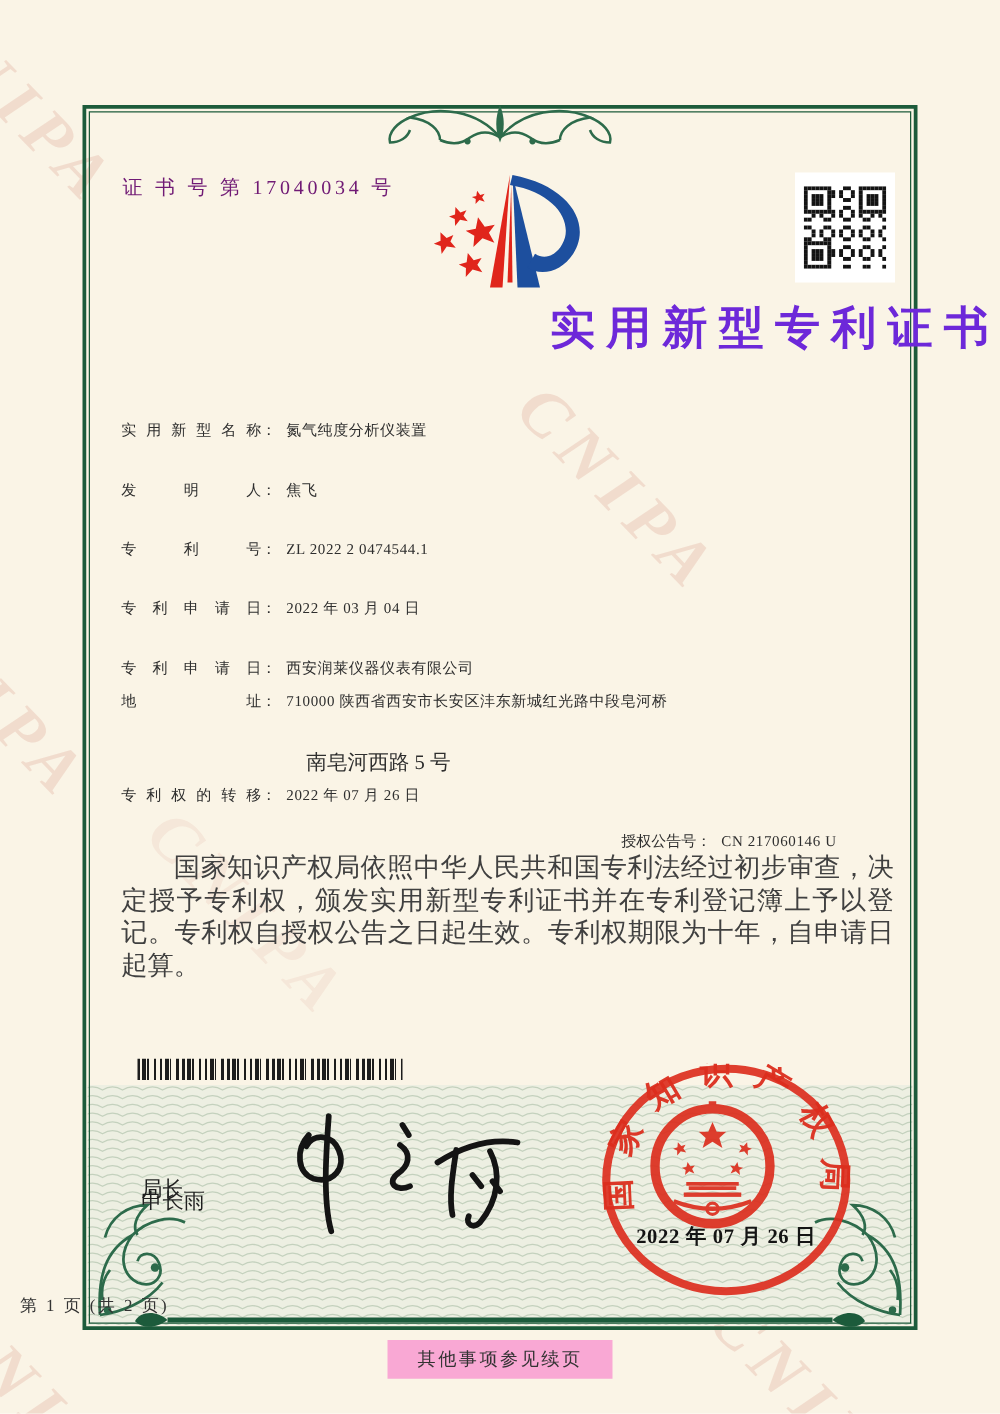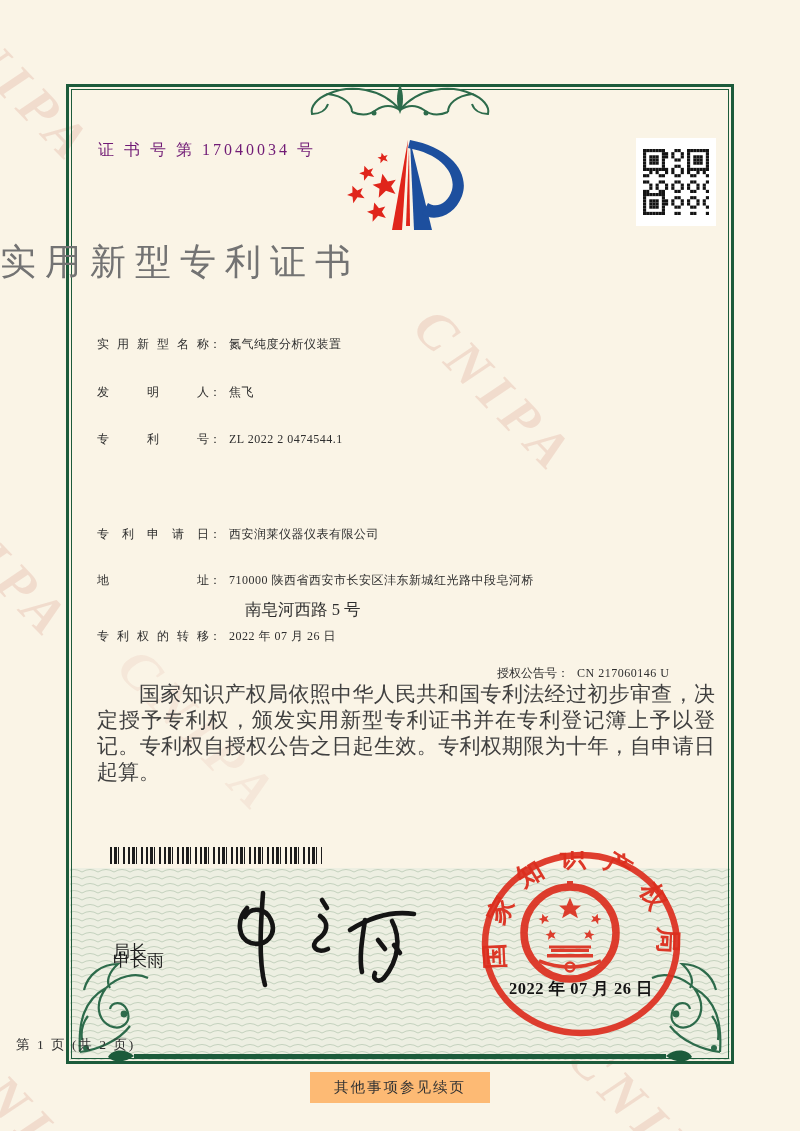"实用新型专利证书" #title { color: #737373 -> #6d28d9; font-weight: normal -> bold; text-align: left -> right }
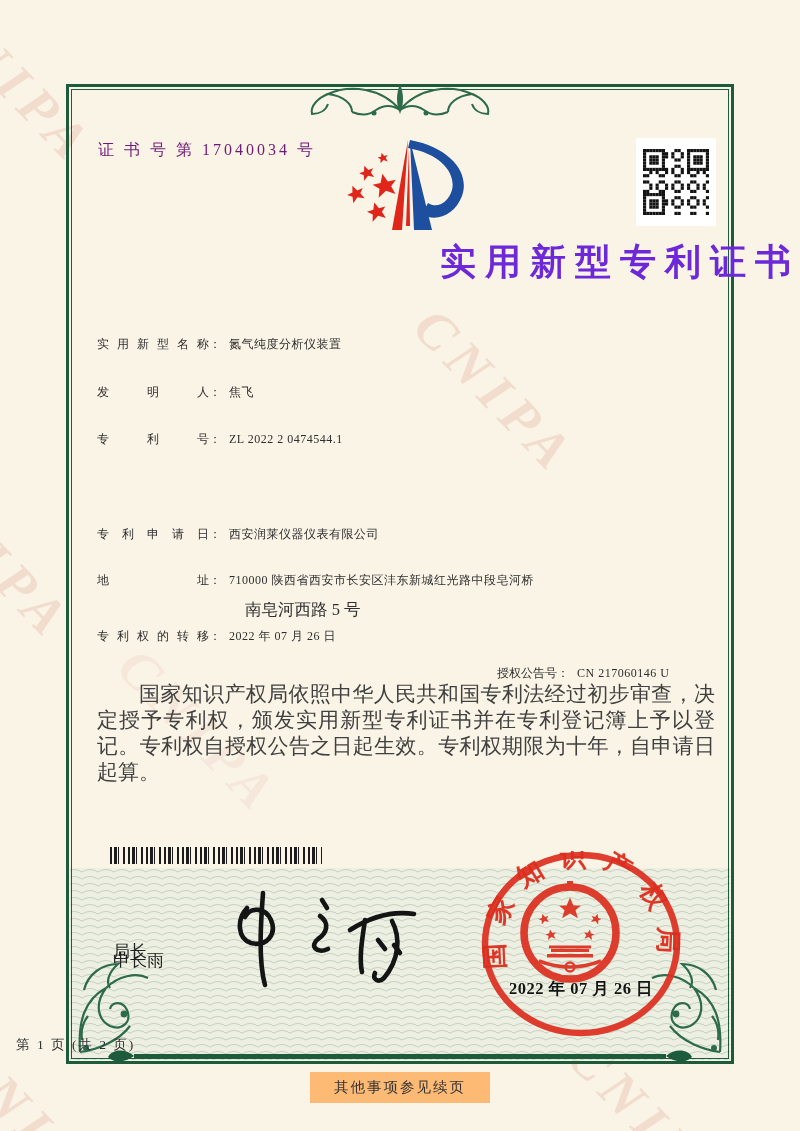"专利申请日： 2022 年 03 月" div.row { html: none -> <div> <span>专利申请日</span><span>：</span><span>2022 年 03 月 04 日</span> </div> }
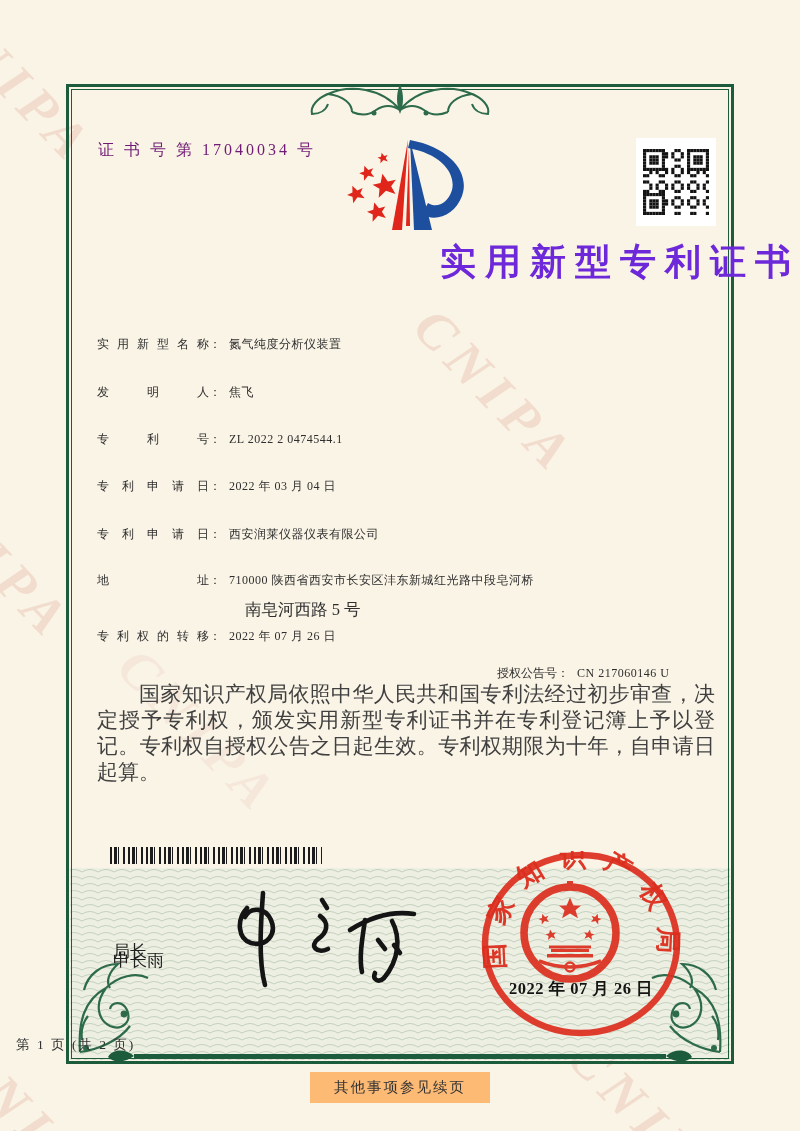"地址： 710000 陕西省西安市长安区沣东新城红光路中段皂河桥" div.row { top: 572px -> 553px }
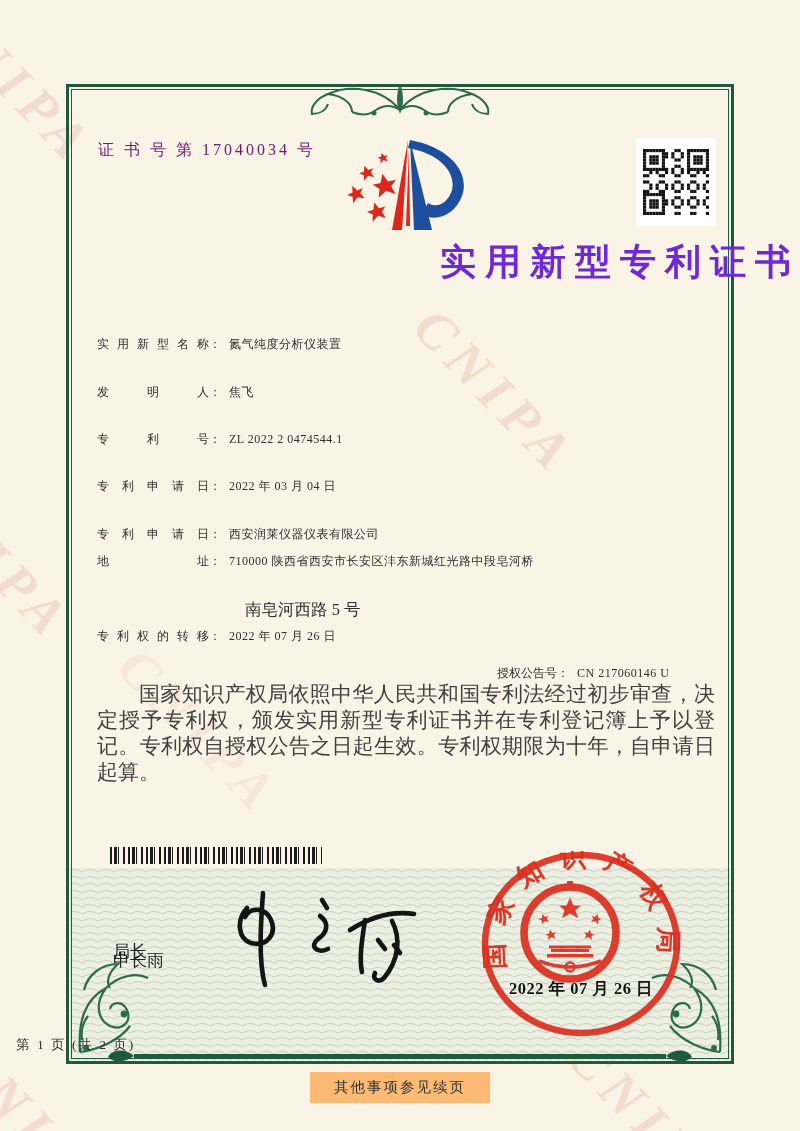"其他事项参见续页" #cont-note { background: #fdba74 -> #f9a8d4 }
